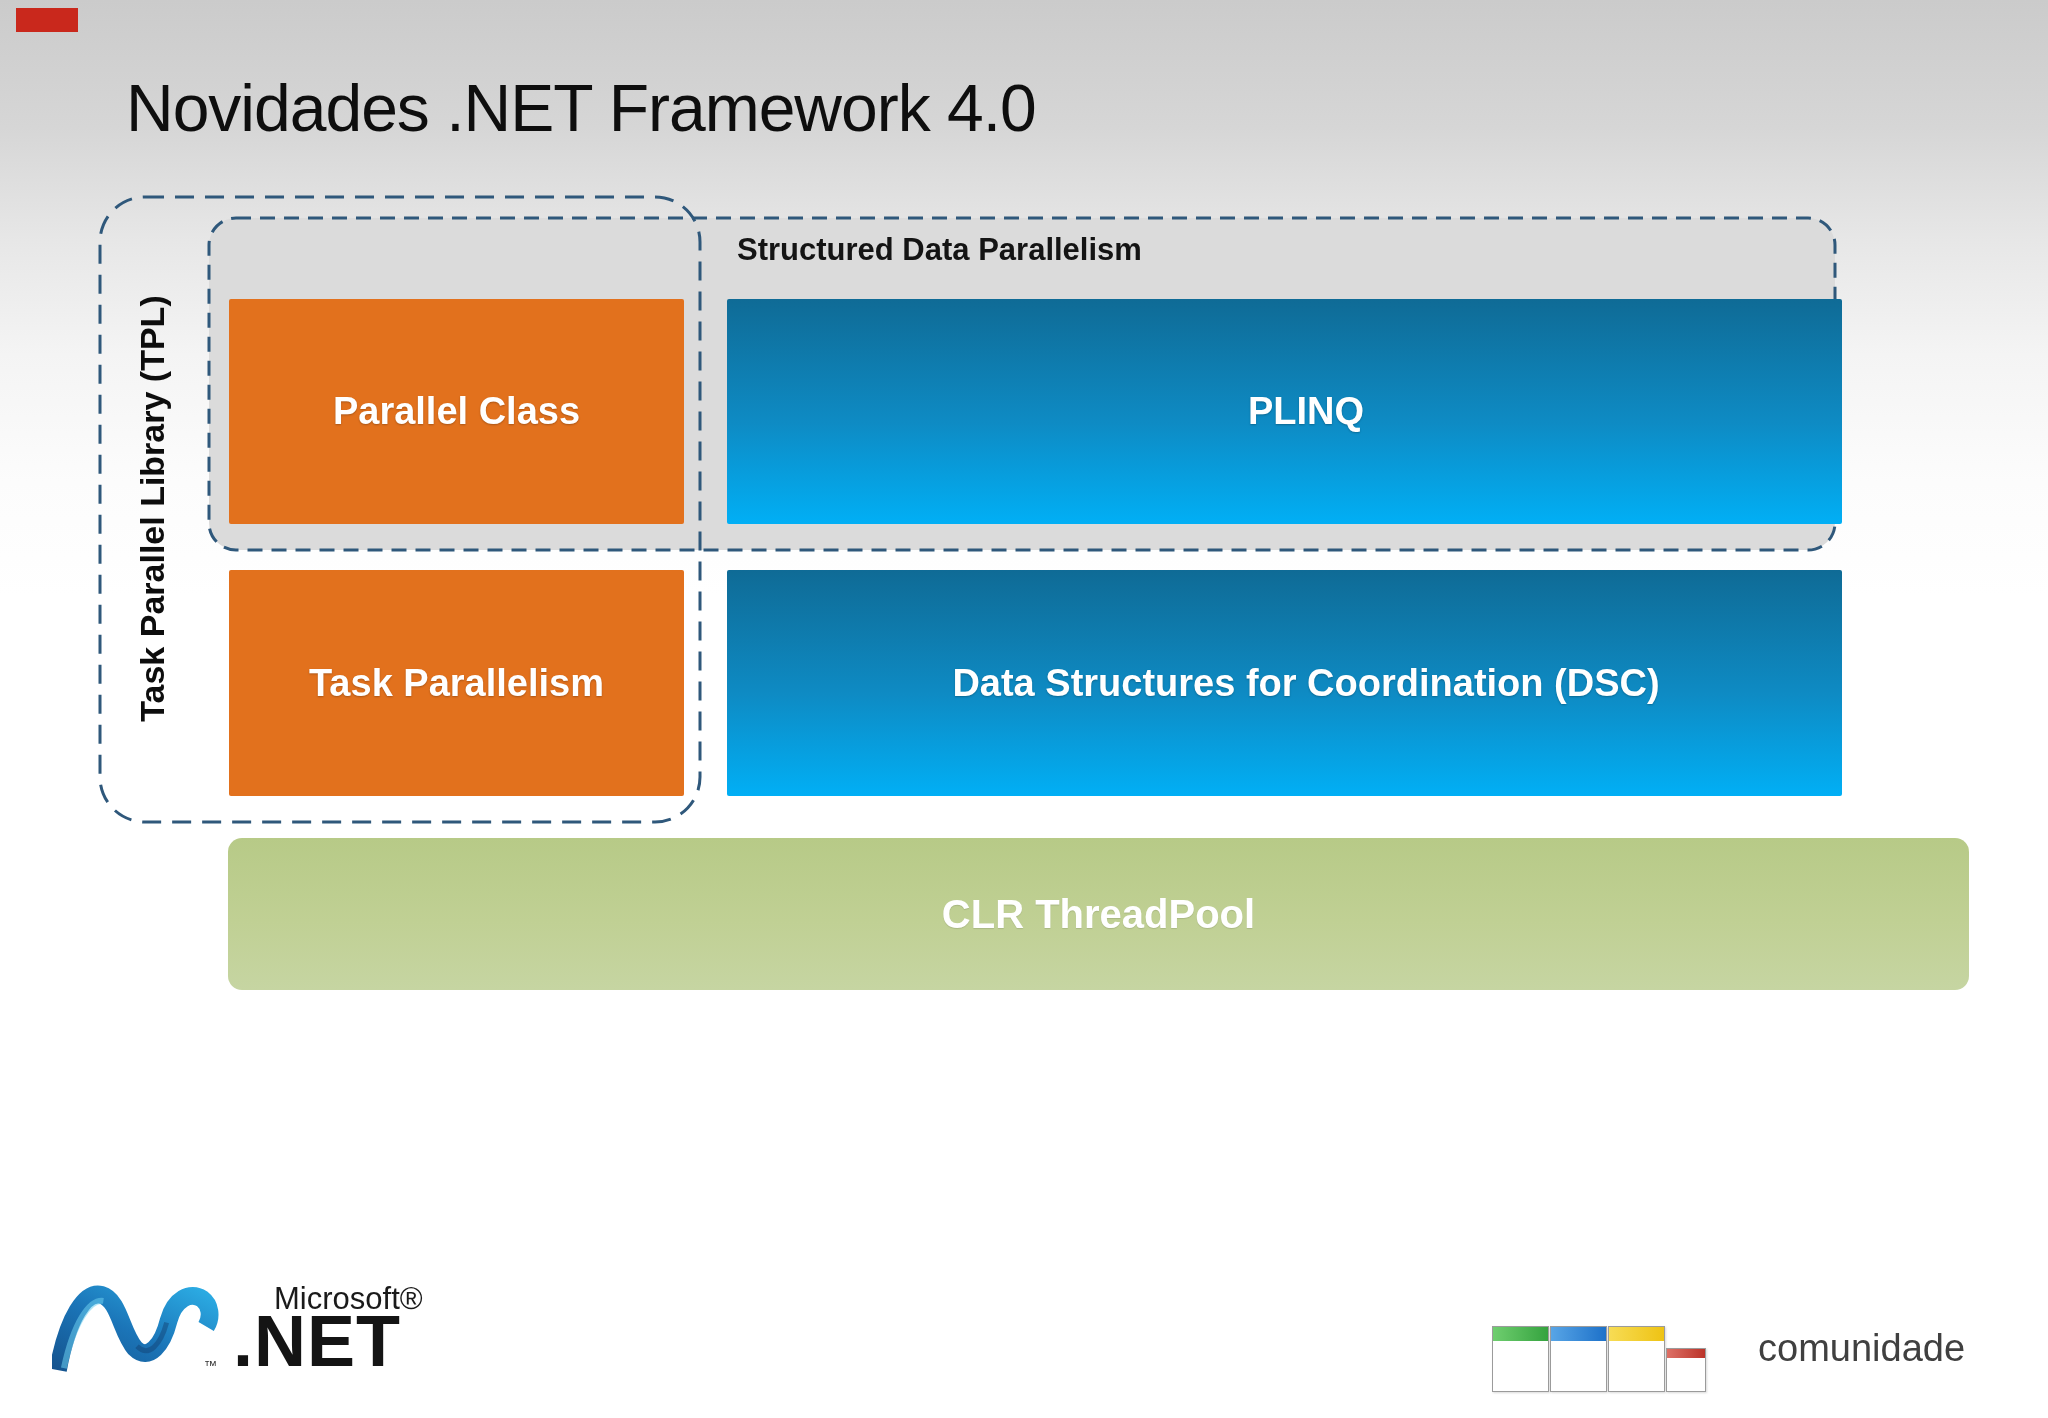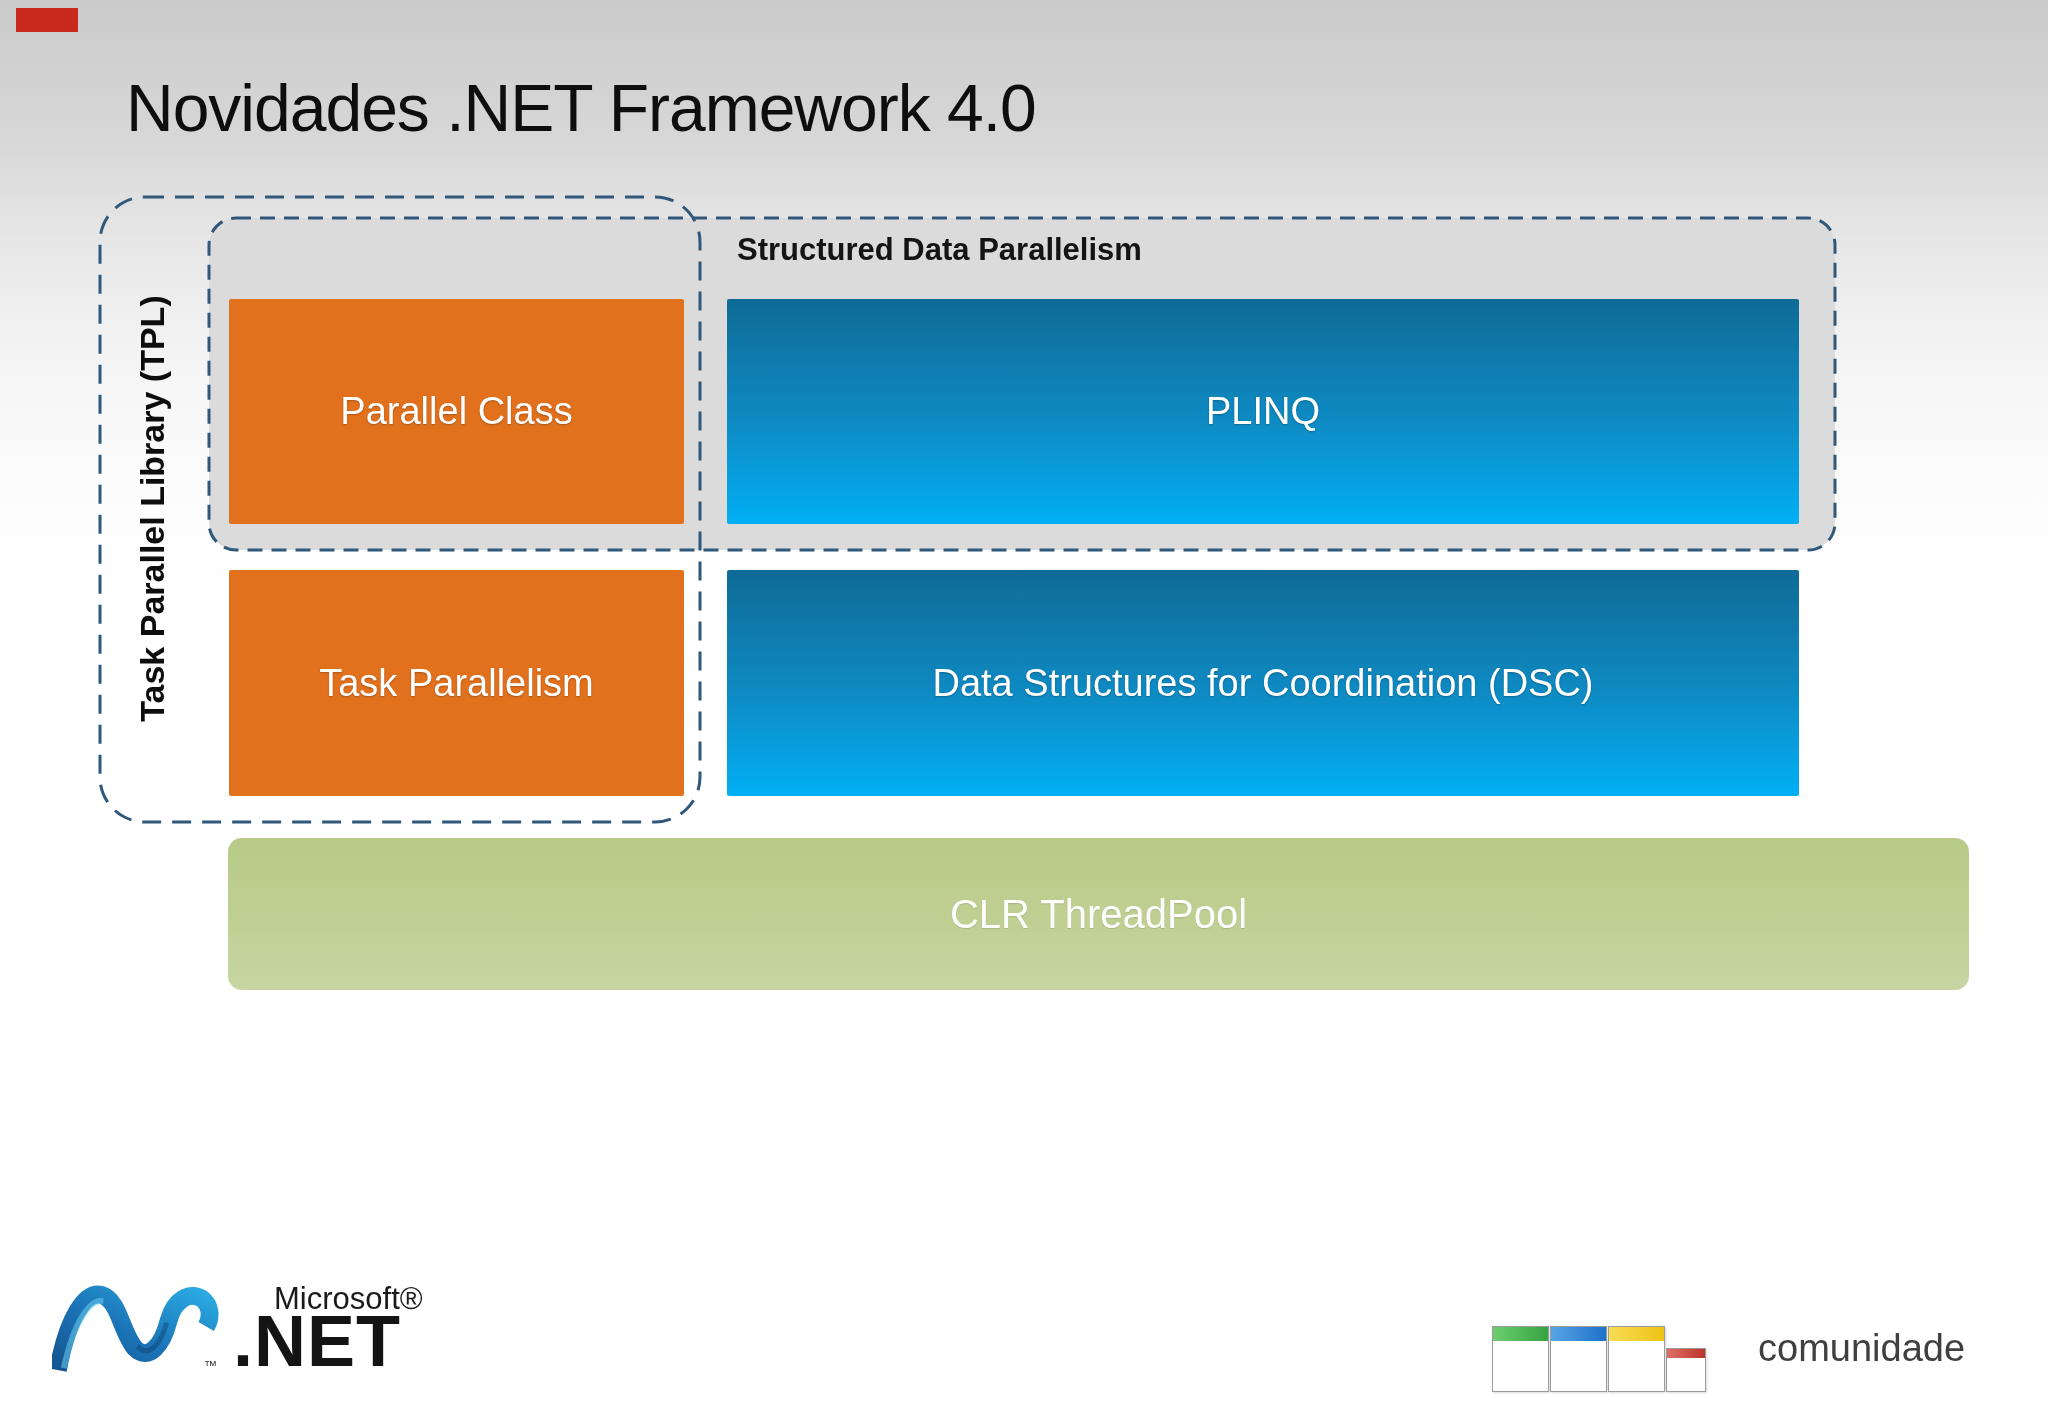"Parallel Class" .box { font-weight: none -> bold }
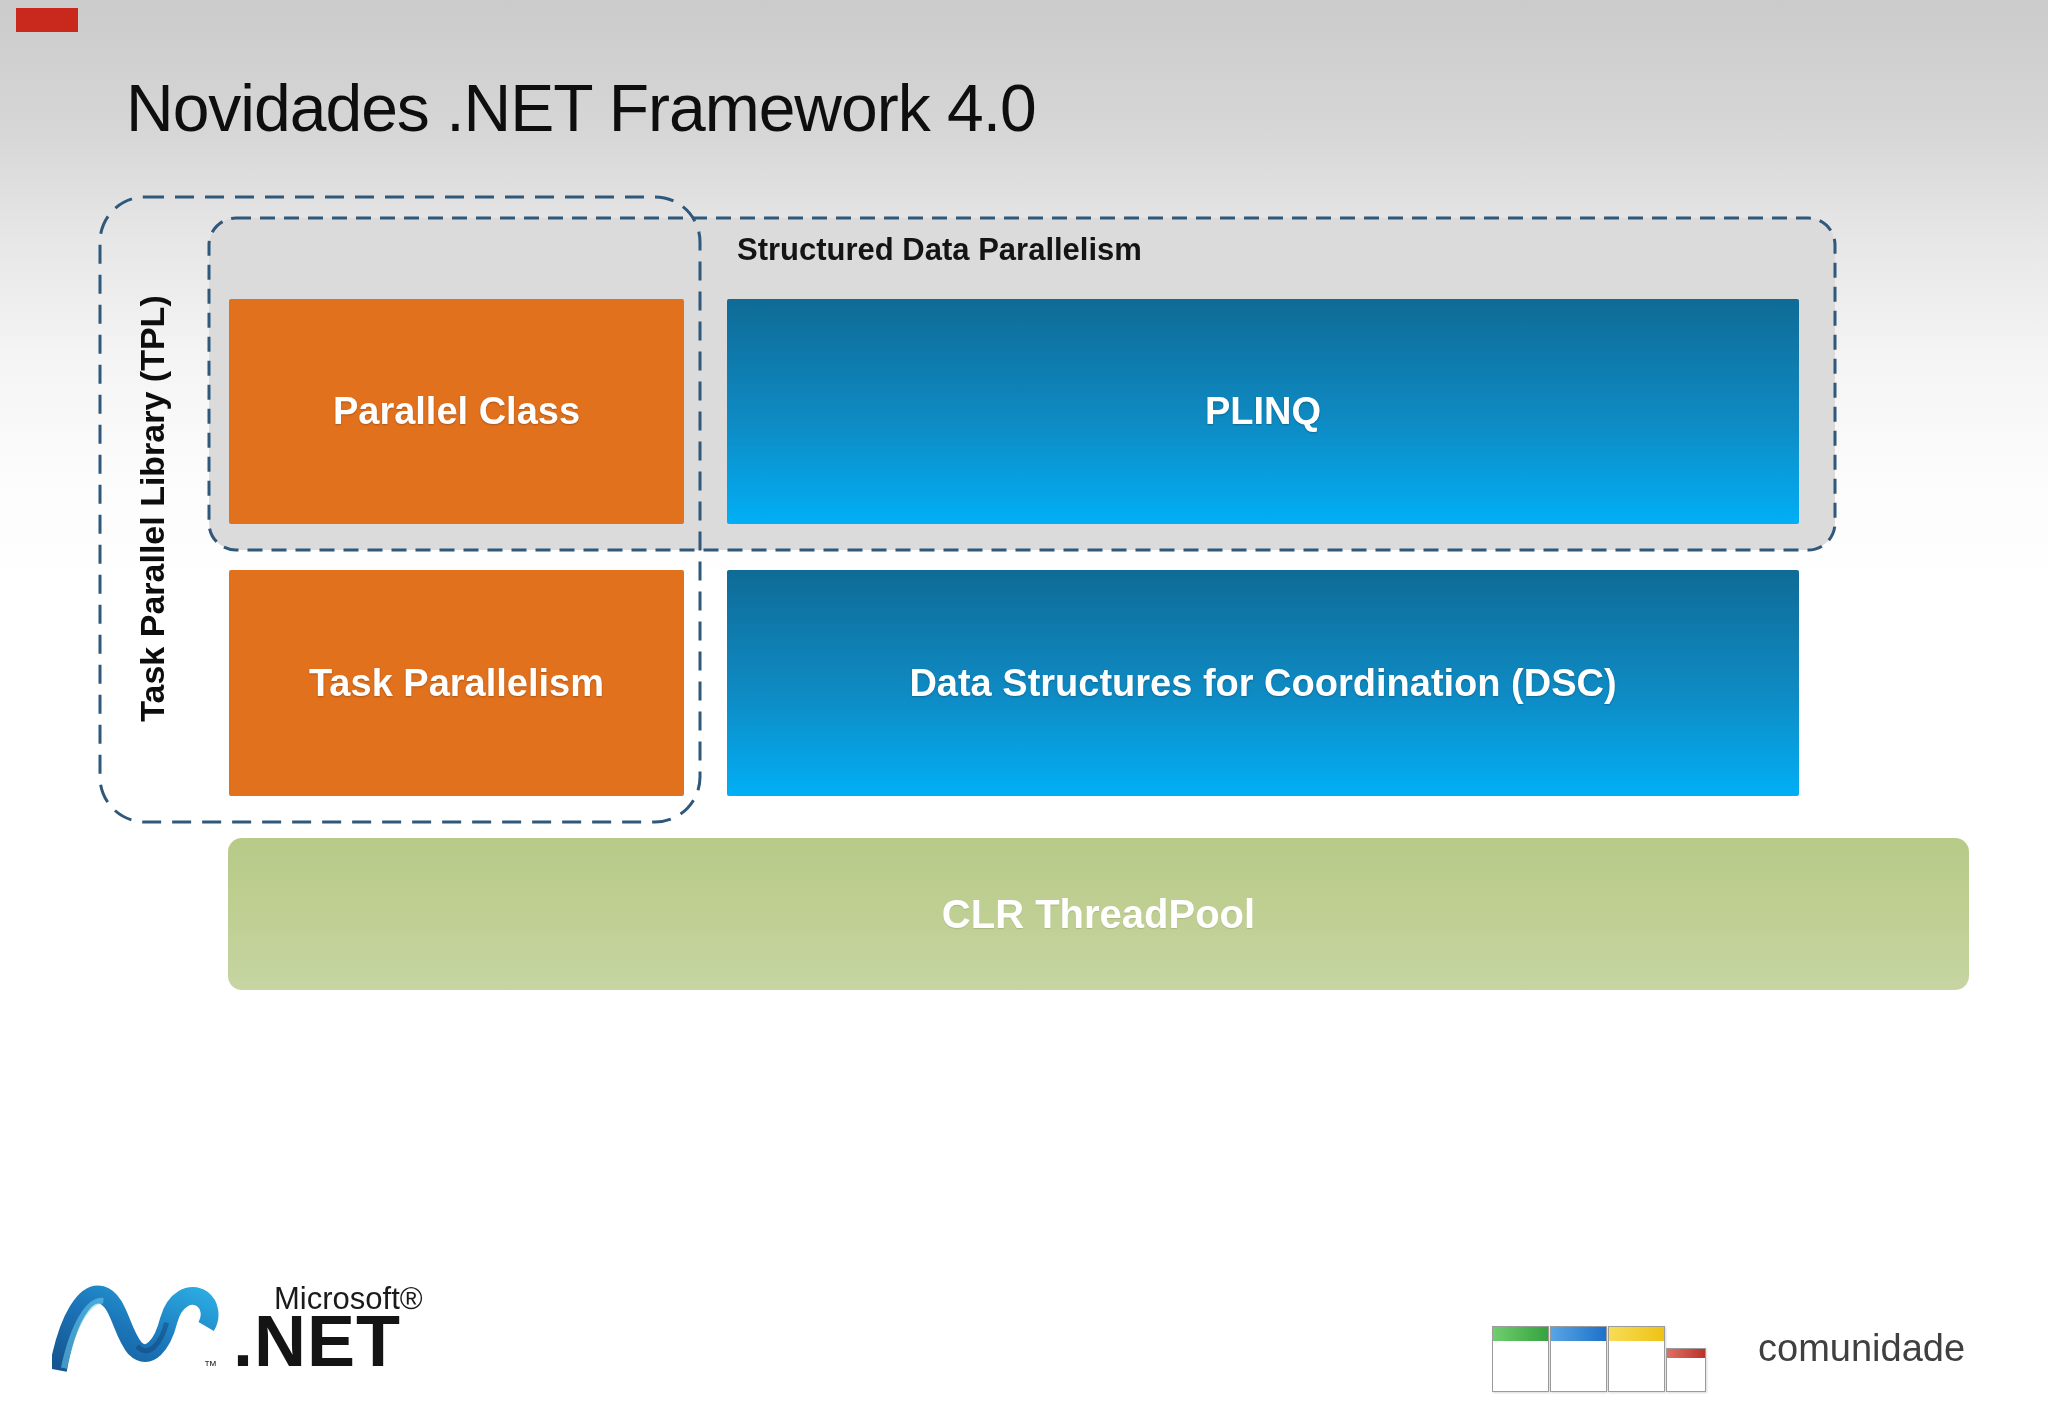"PLINQ" .box.blue { padding-left: none -> 43px }
